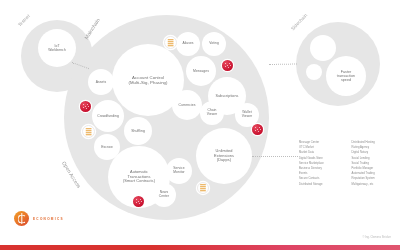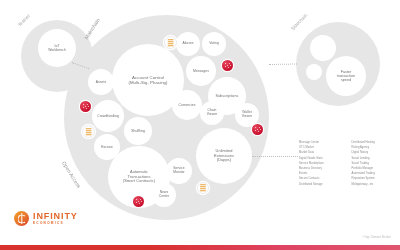"INFINITY" span.n1 { html: <span>INFINITY</span> -> none }
